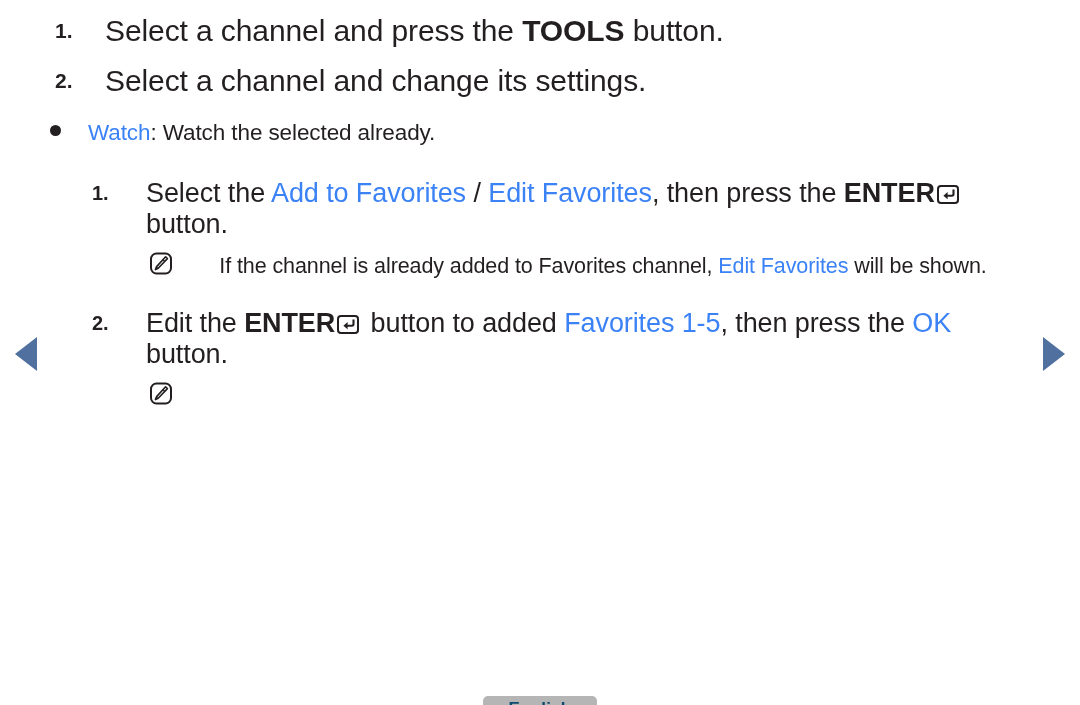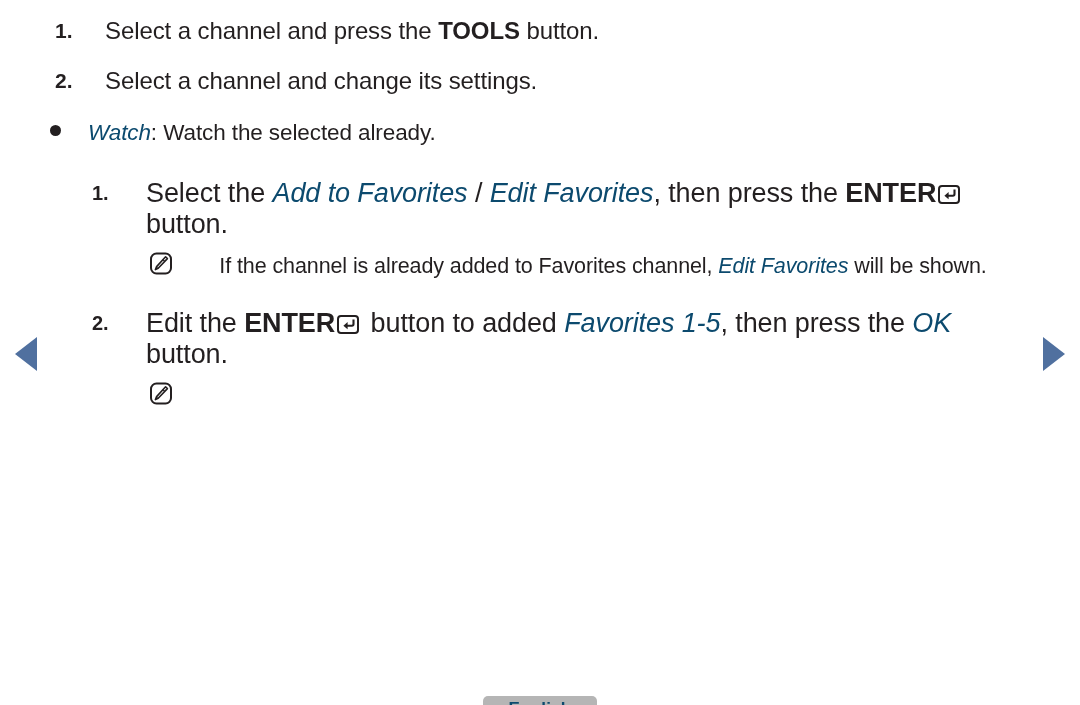"Select a channel and press" .num1 .body-text { font-size: 24px -> 30px }
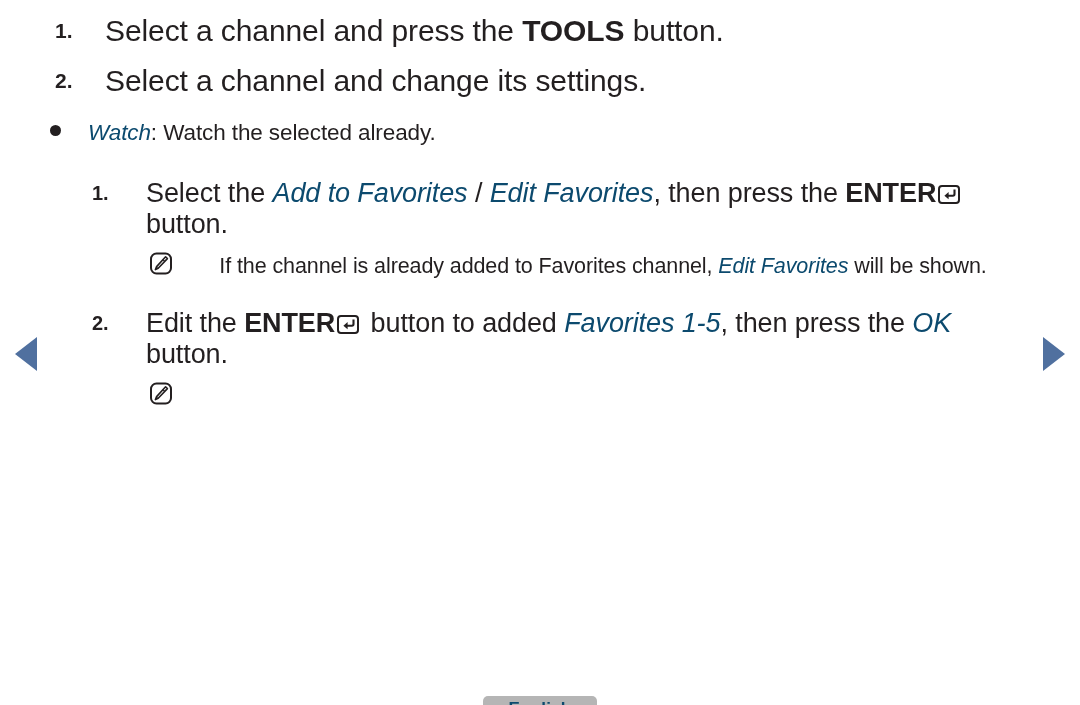"Watch" .blue { color: #0c4a6e -> #3b82f6; font-style: italic -> none }
